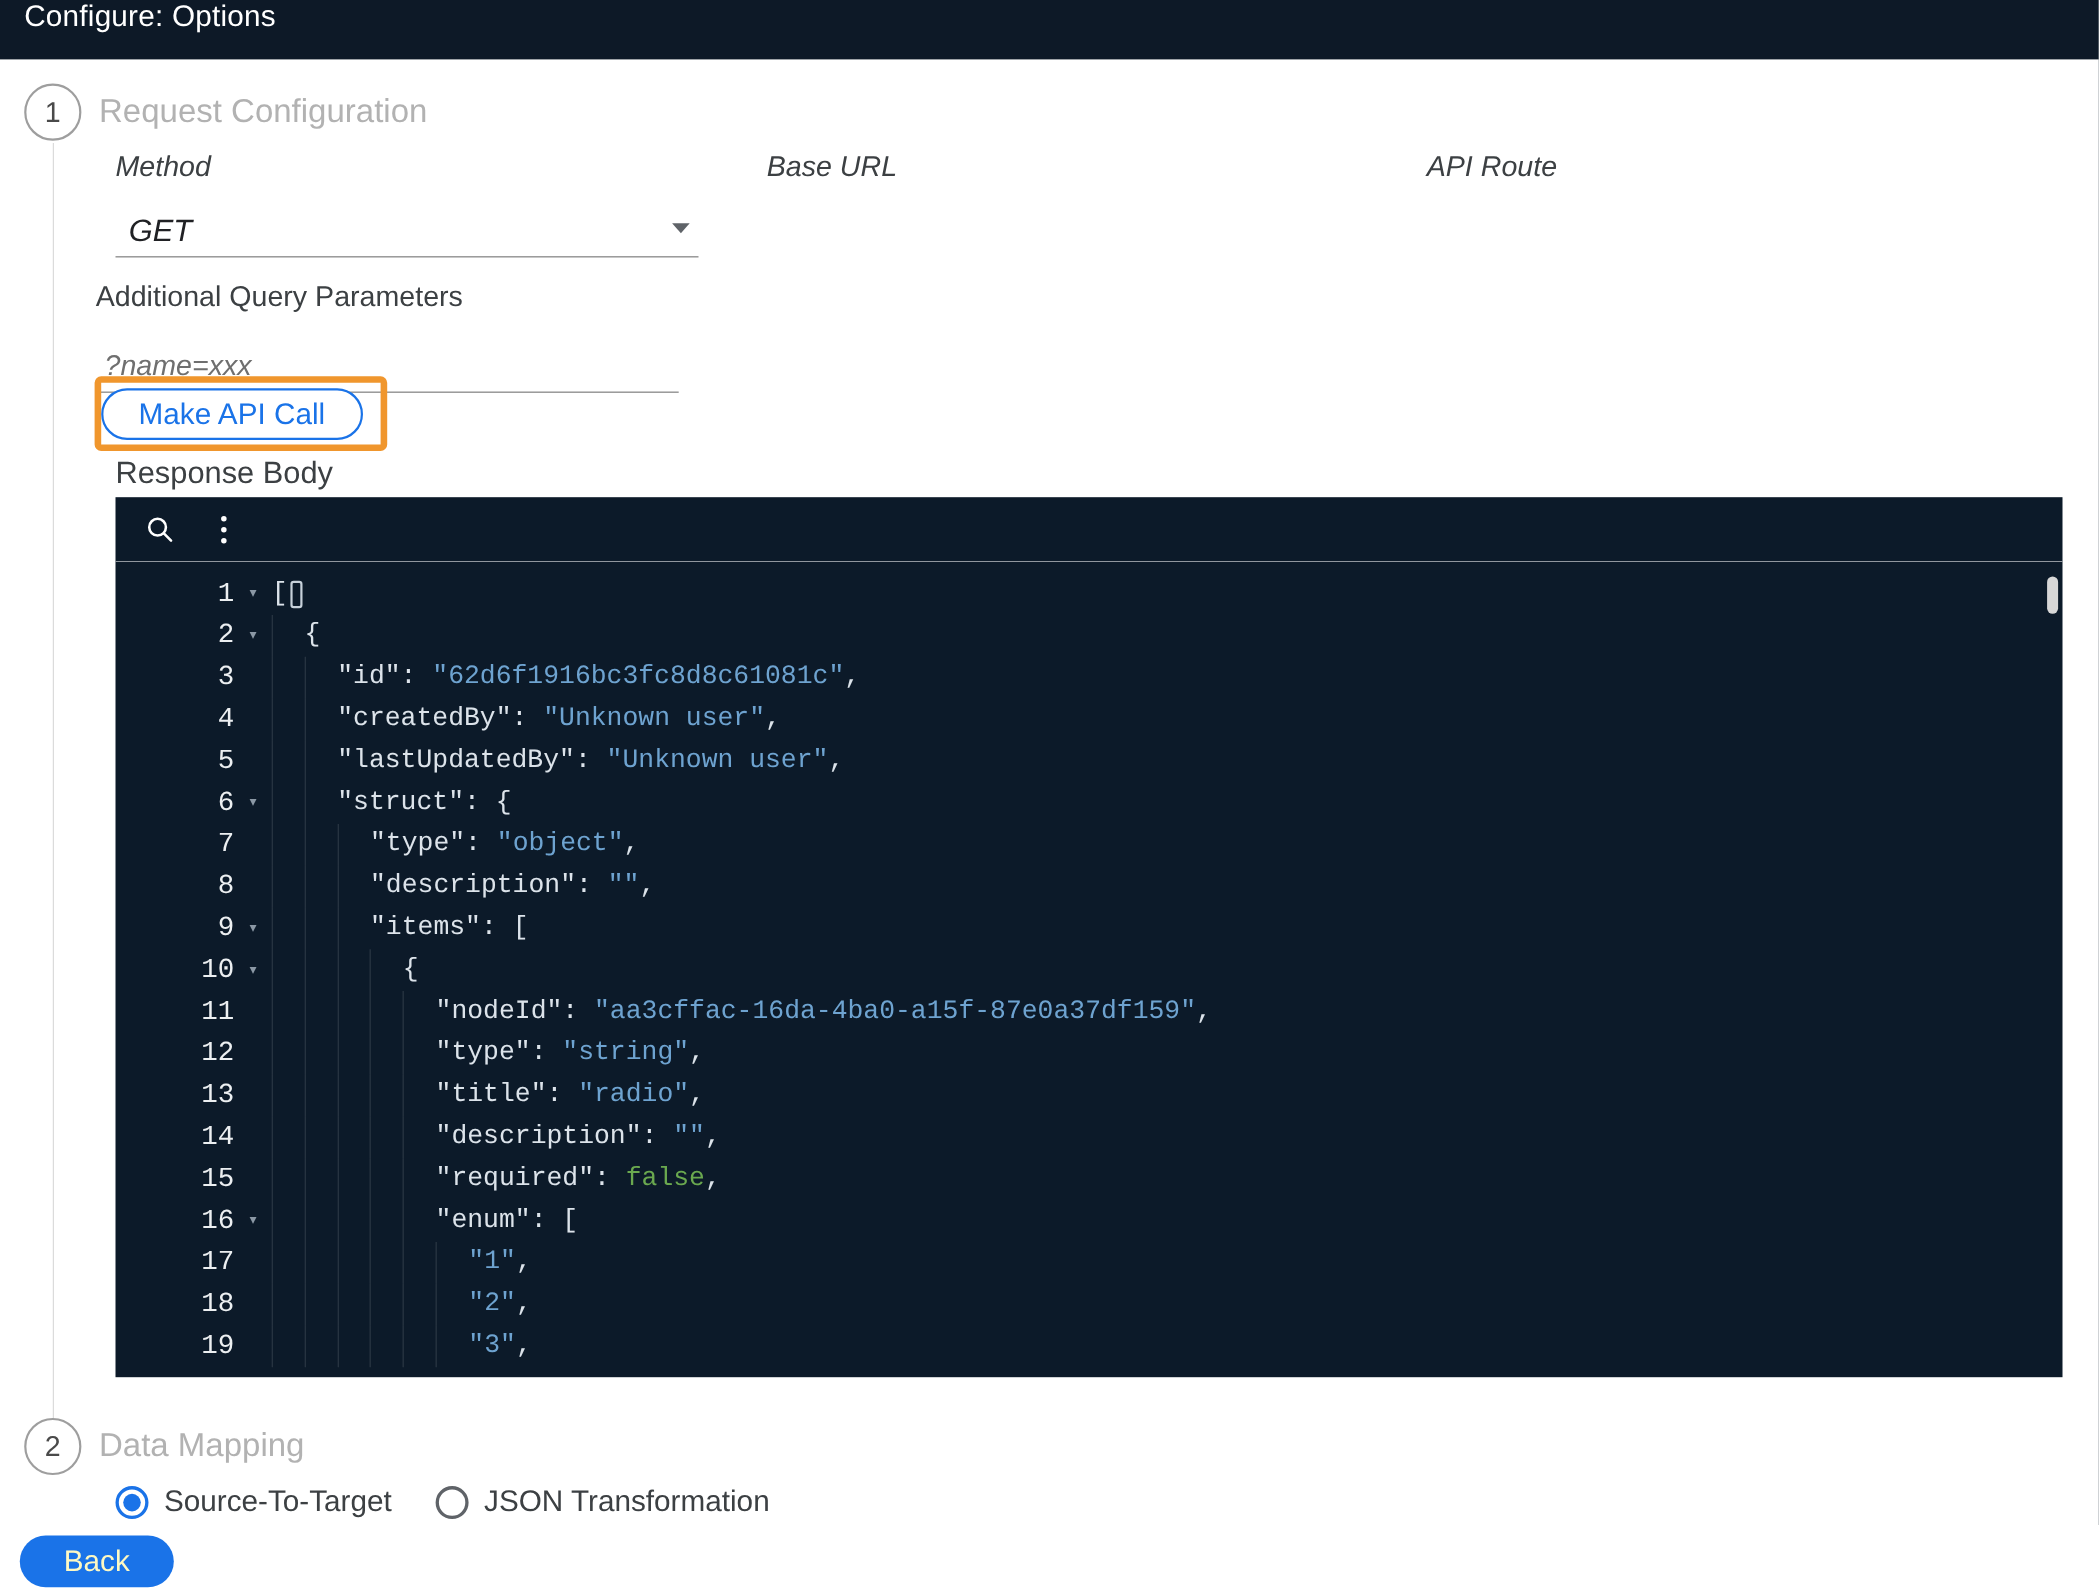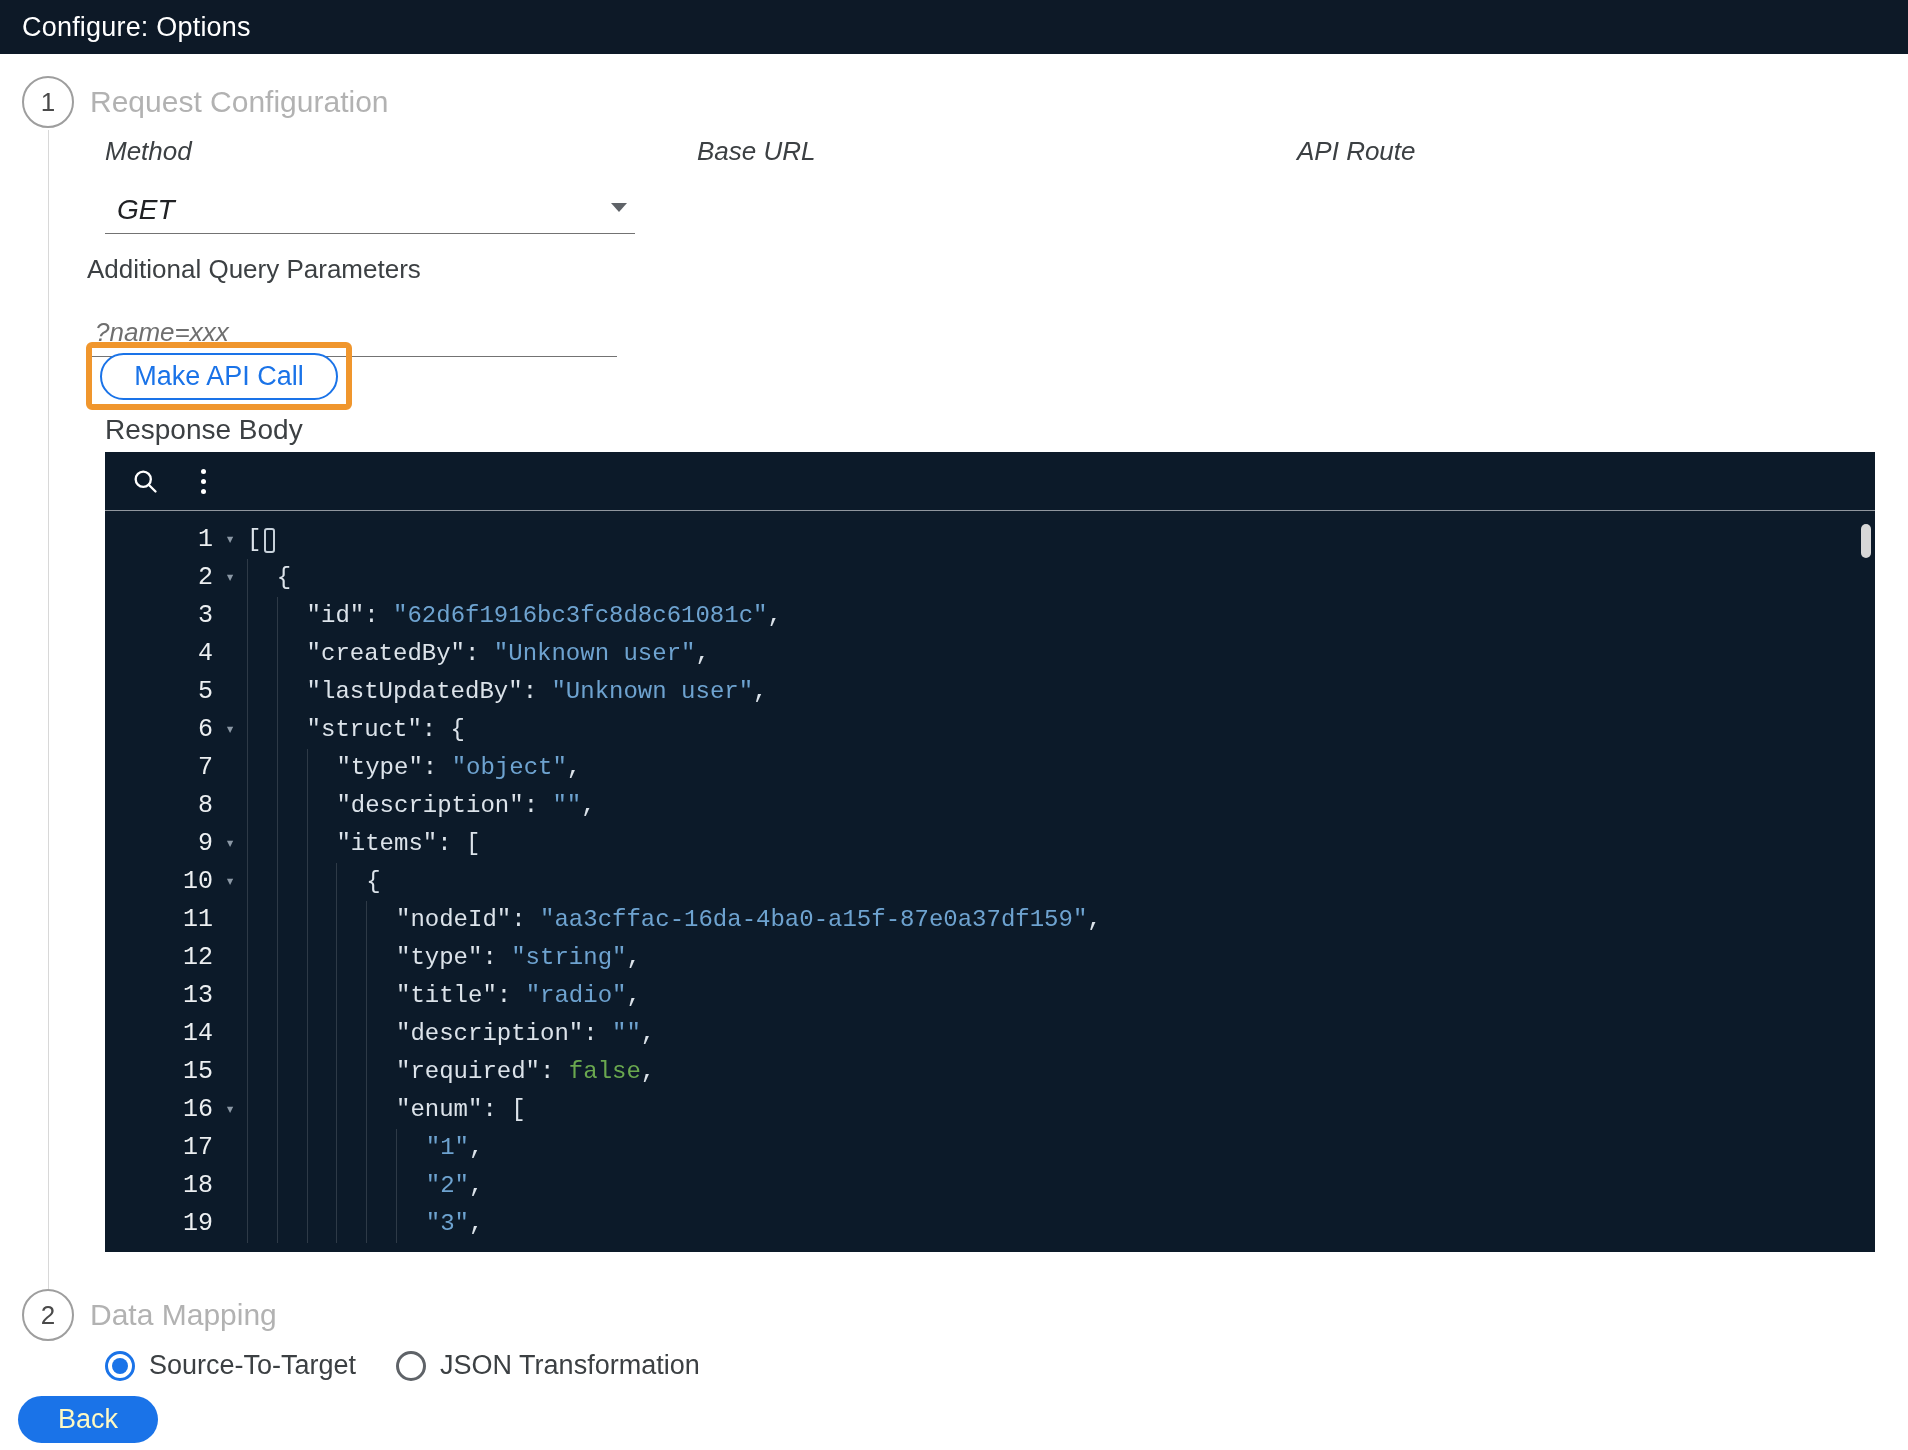"Configure: Options" .titlebar { align-items: center -> flex-start }
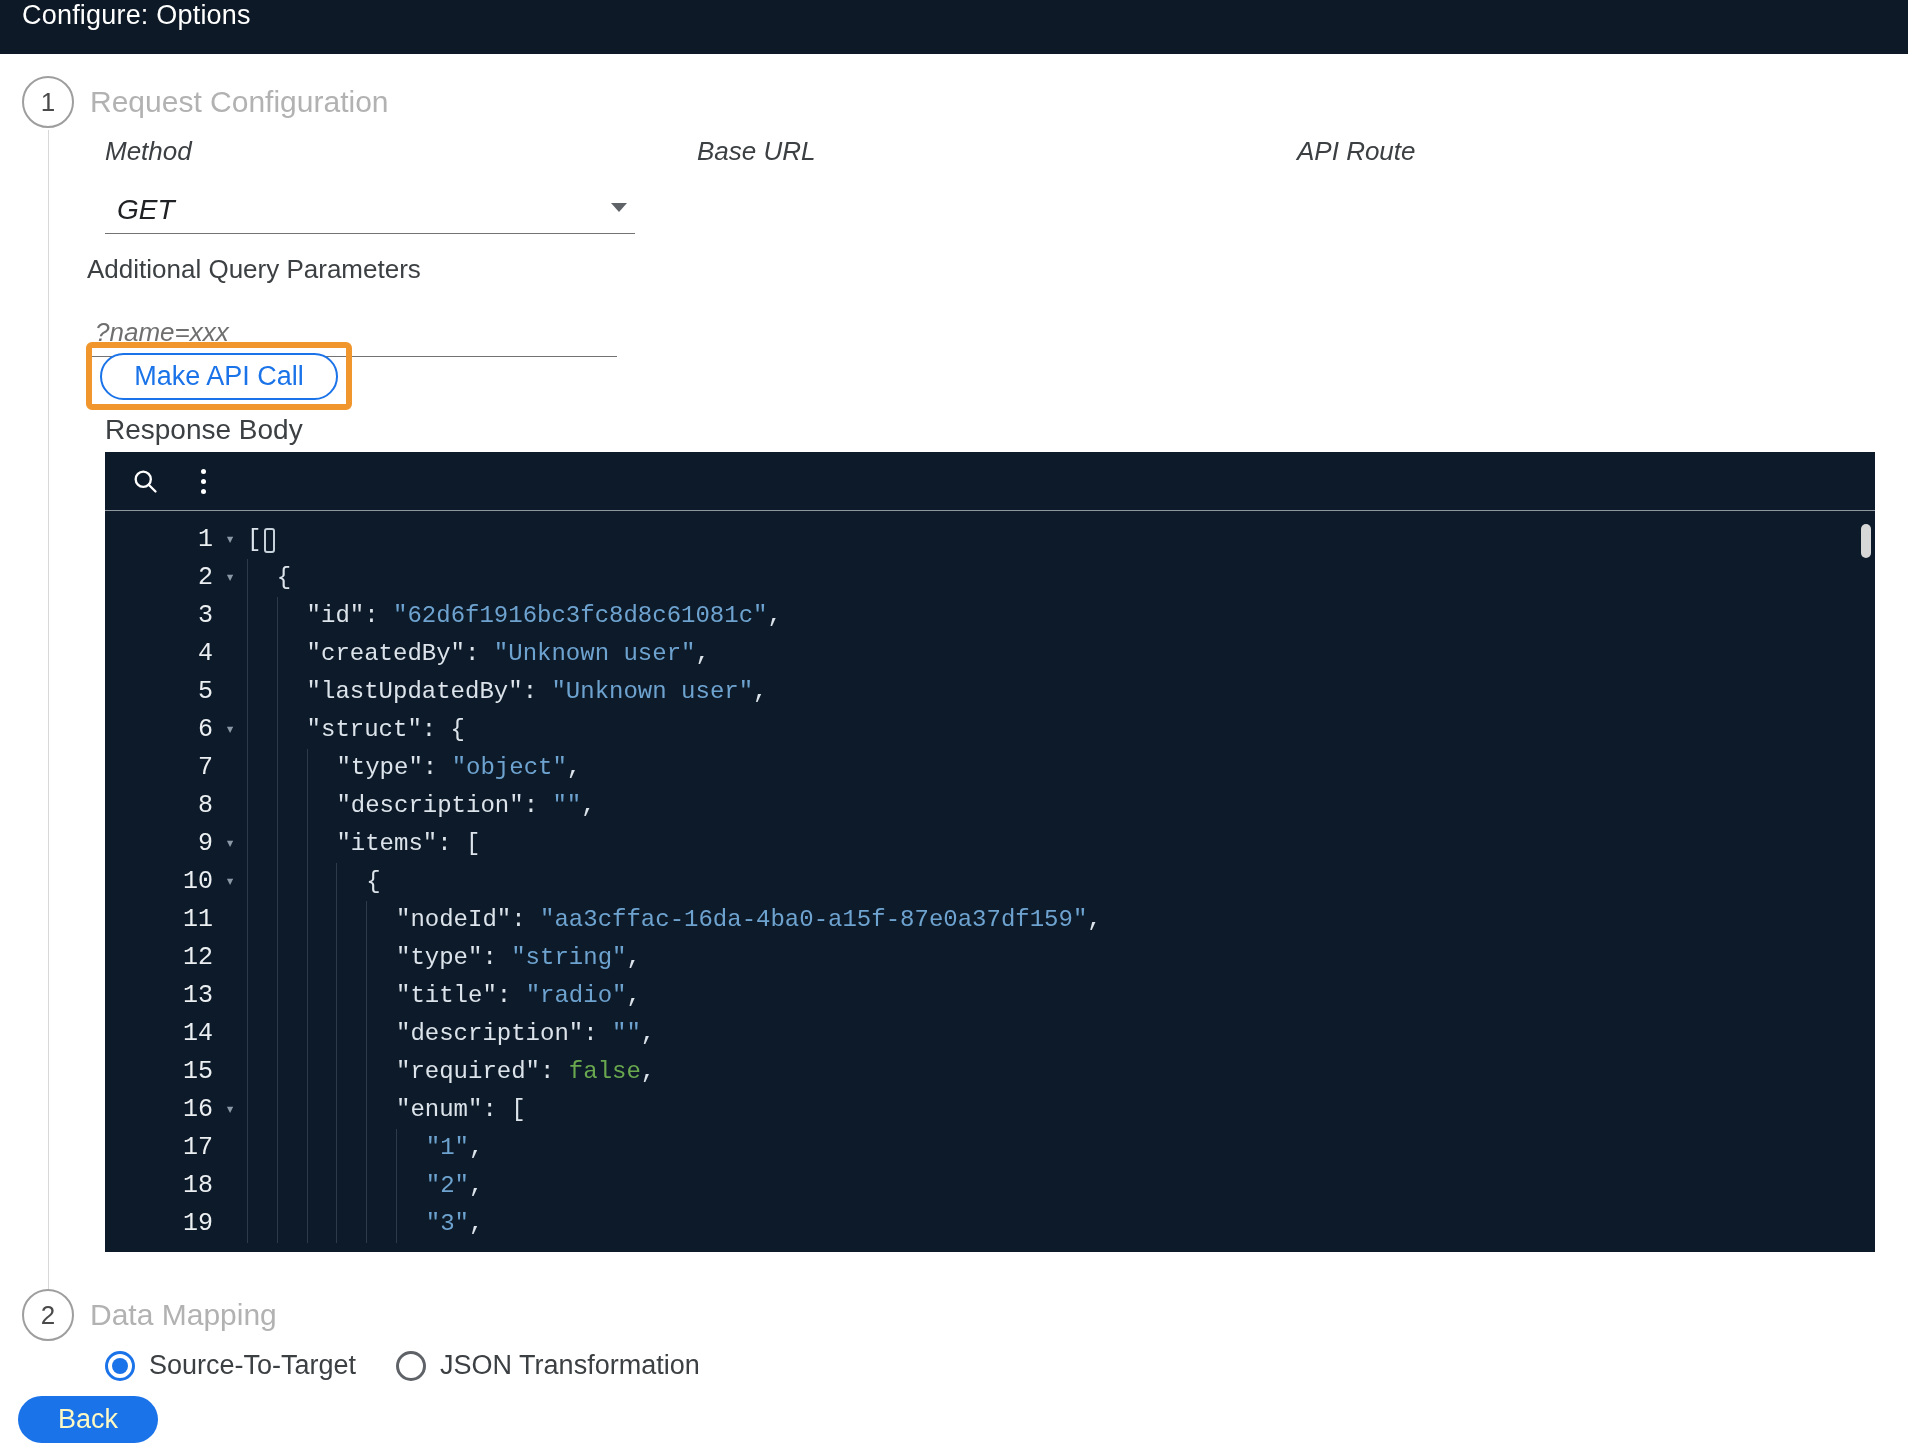"Make API Call" .highlight-box { justify-content: center -> none }
